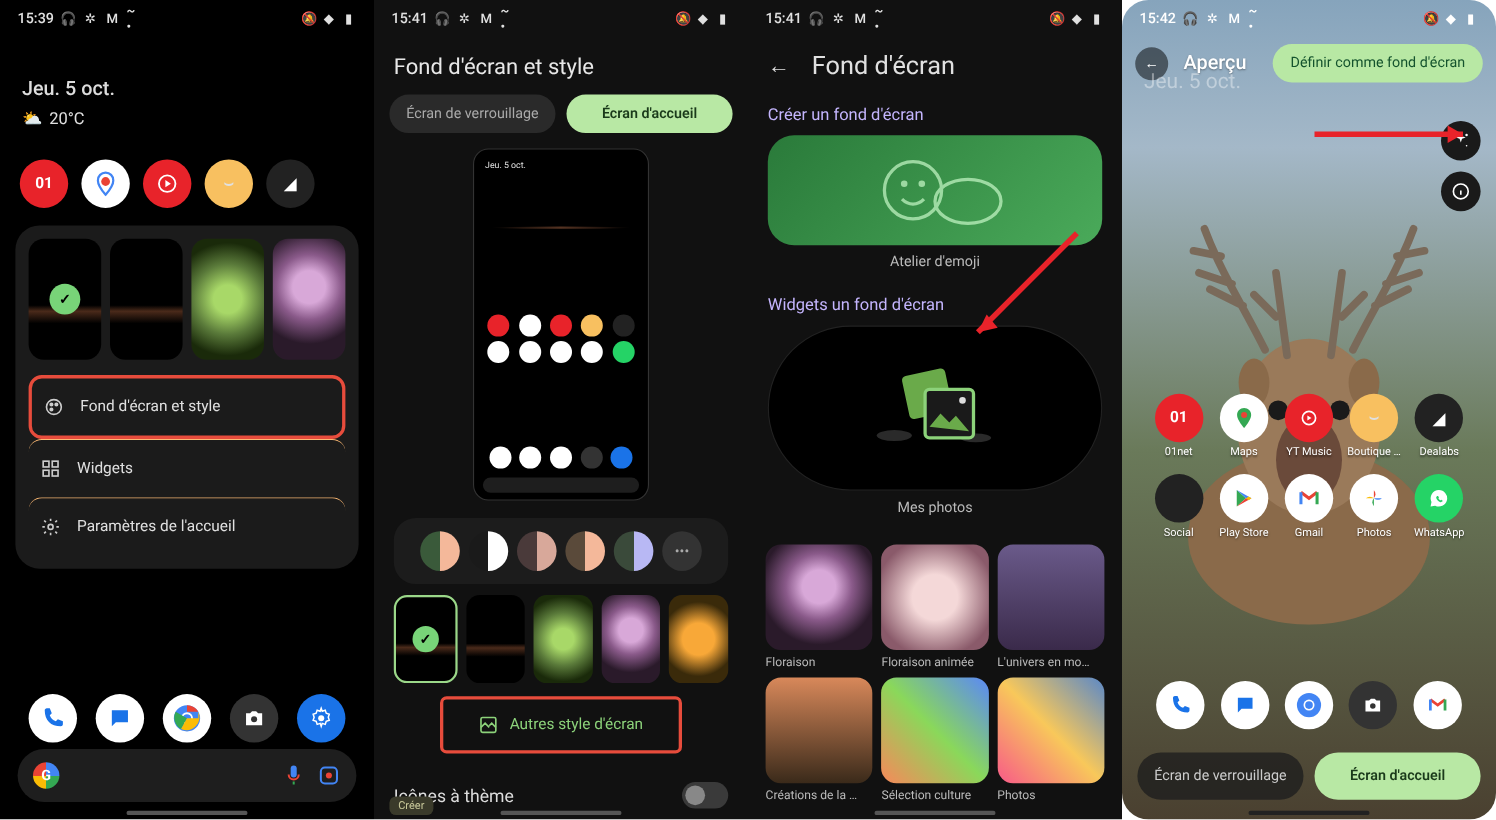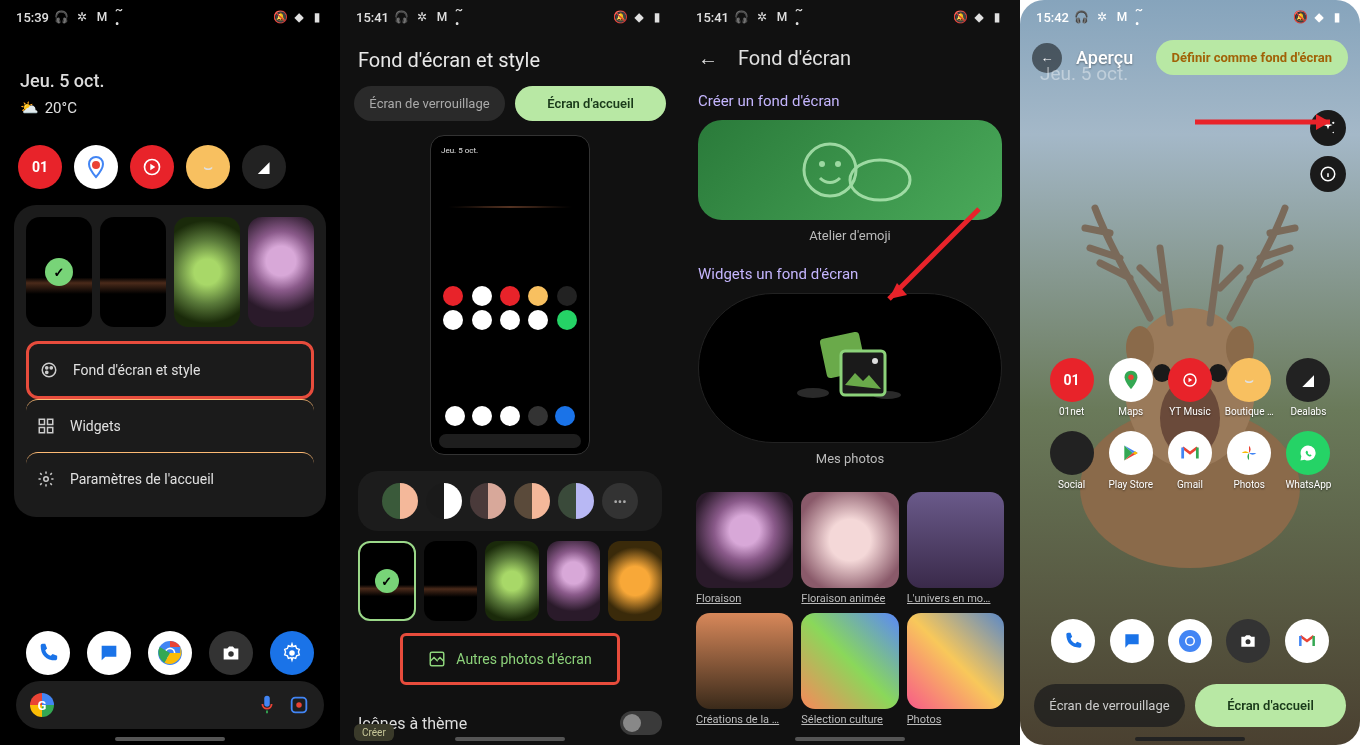"Fond d'écran" span { font-size: 20px -> 23px }
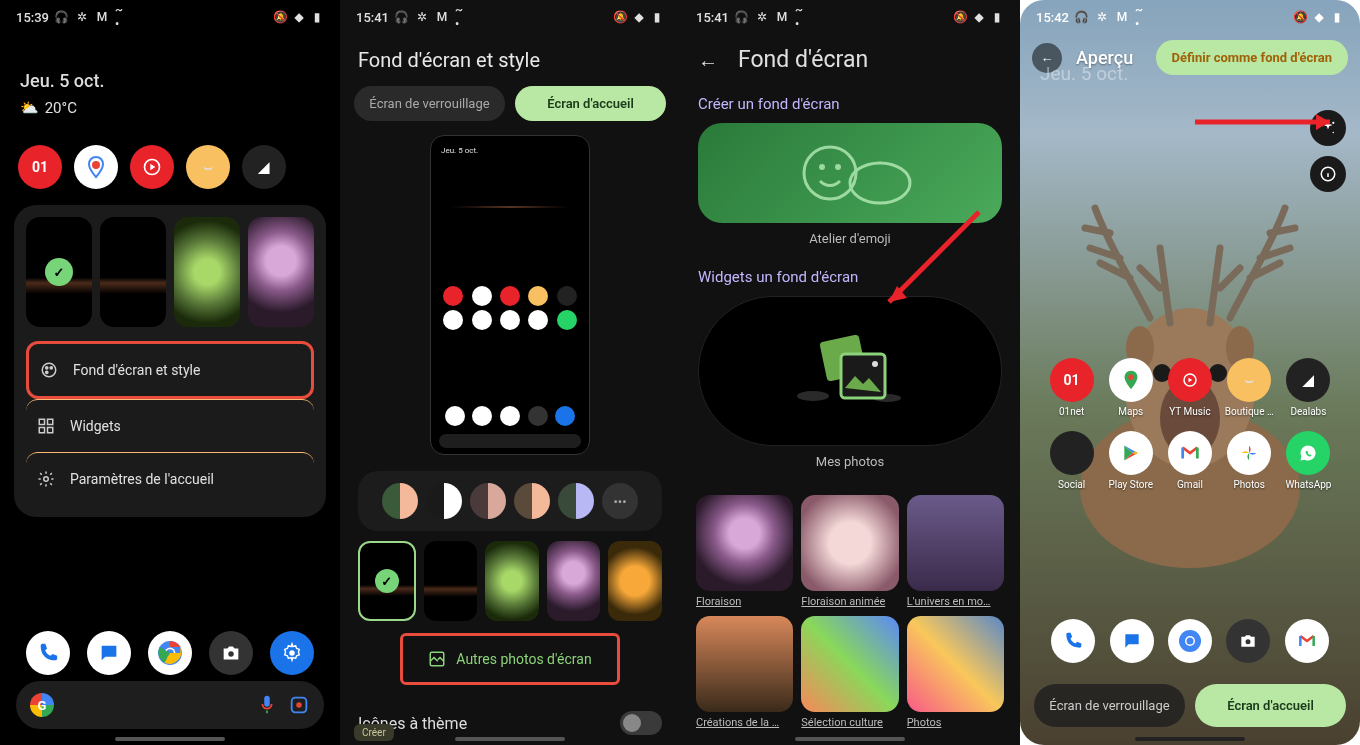"Définir comme fond d'écran" .s4-set { color: #a16207 -> #14532d; font-weight: 700 -> 400 }
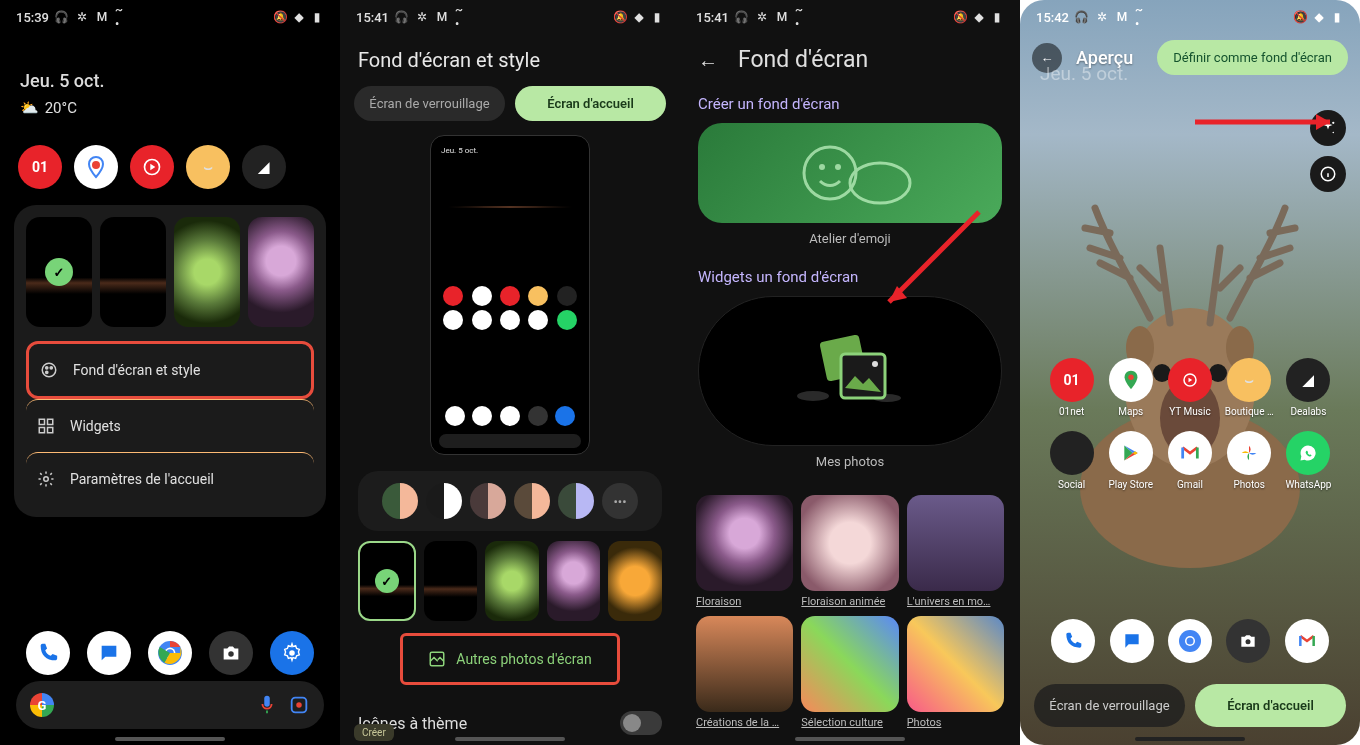"Floraison" .s3-clabel { text-decoration: underline -> none }
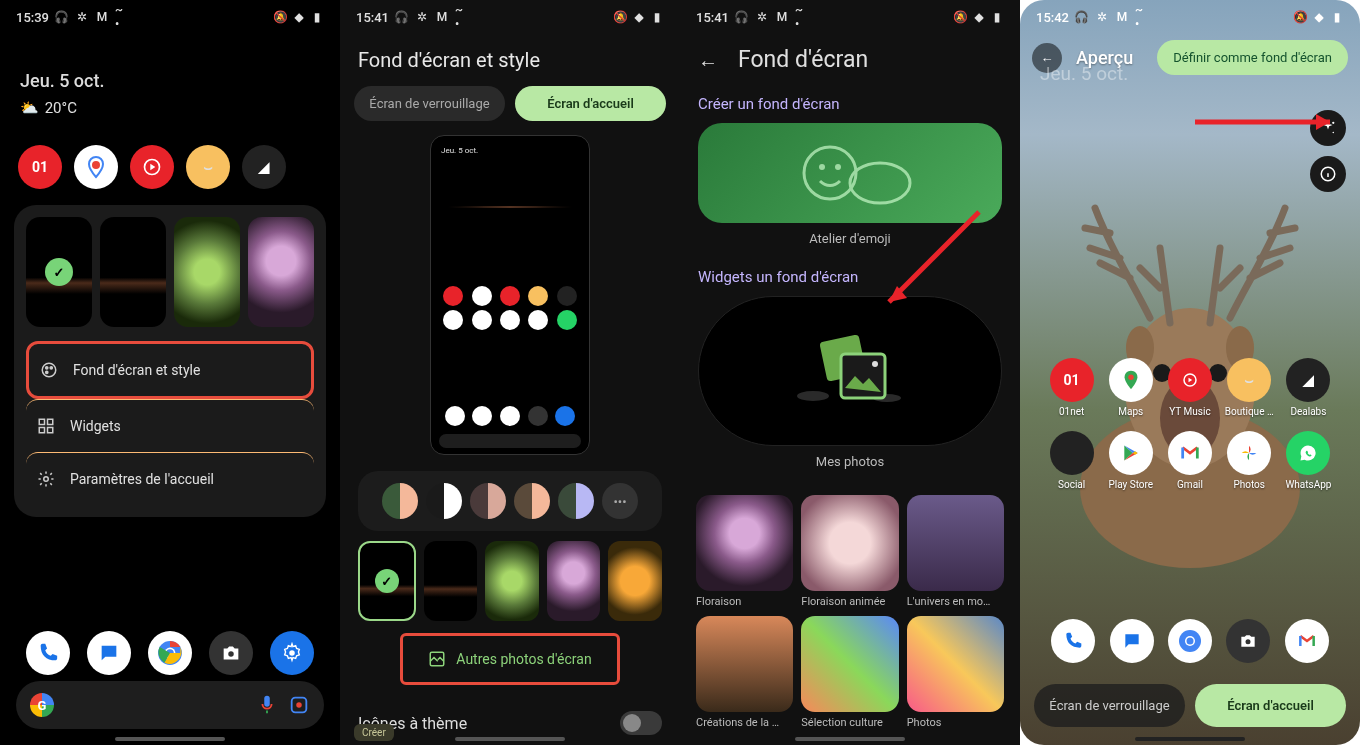"Autres photos d'écran" span { text: photos -> style }
